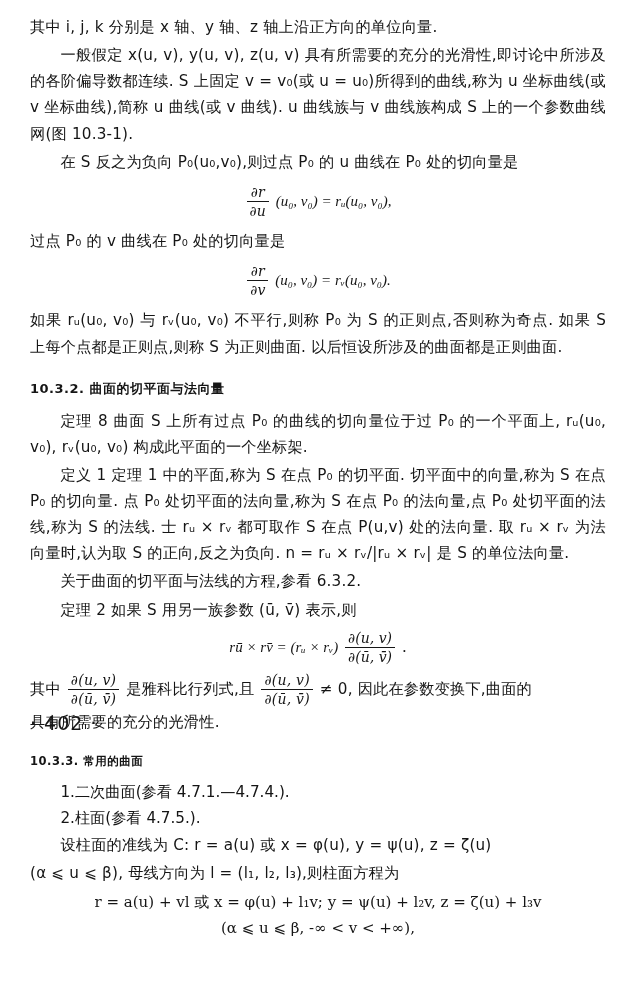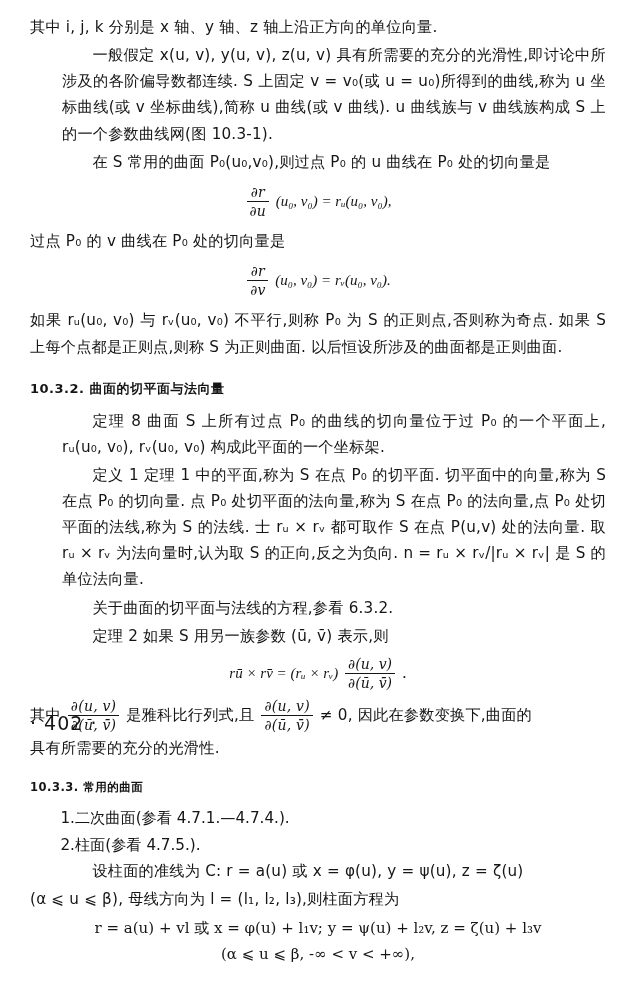"一般假定 x(u, v), y(u, v)," .indent { margin-left: 32px -> none }
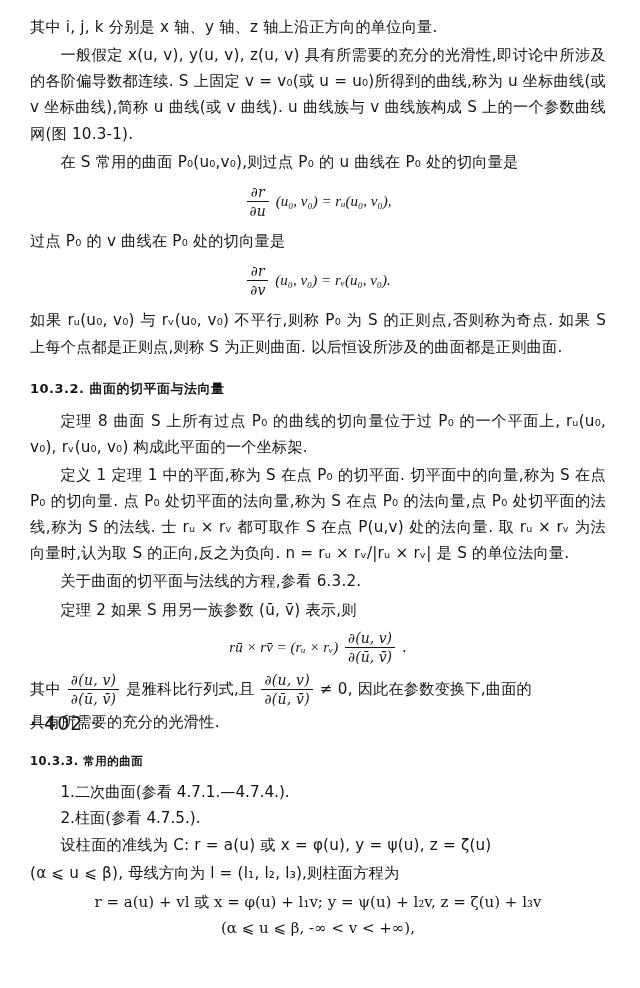"在 S 常用的曲面 P₀(u₀,v₀),则过点 P₀" p.para { text: 常用的曲面 -> 反之为负向 }
